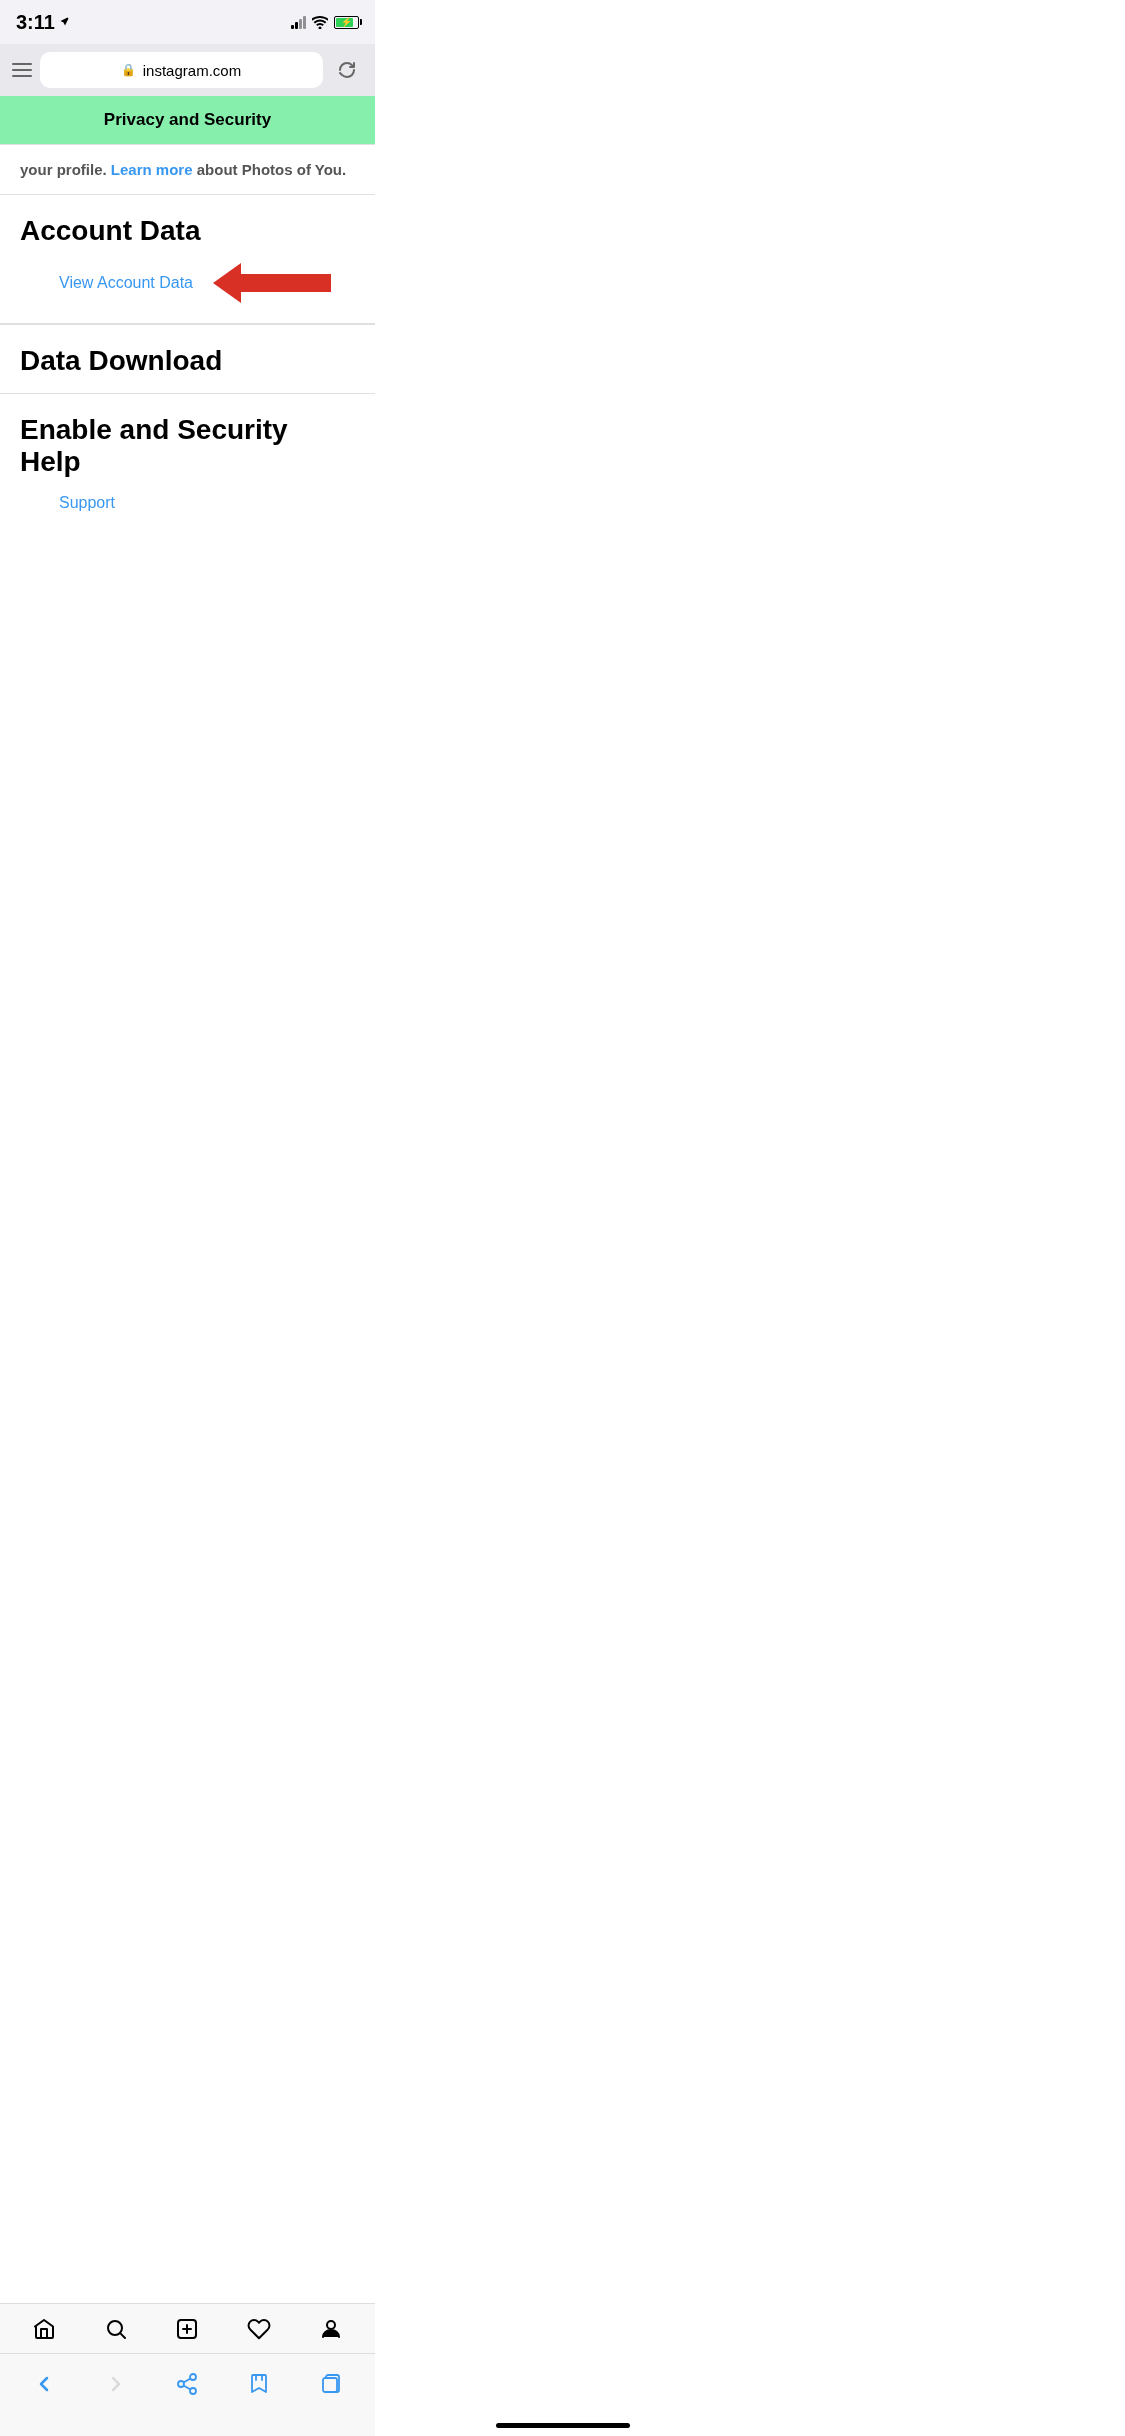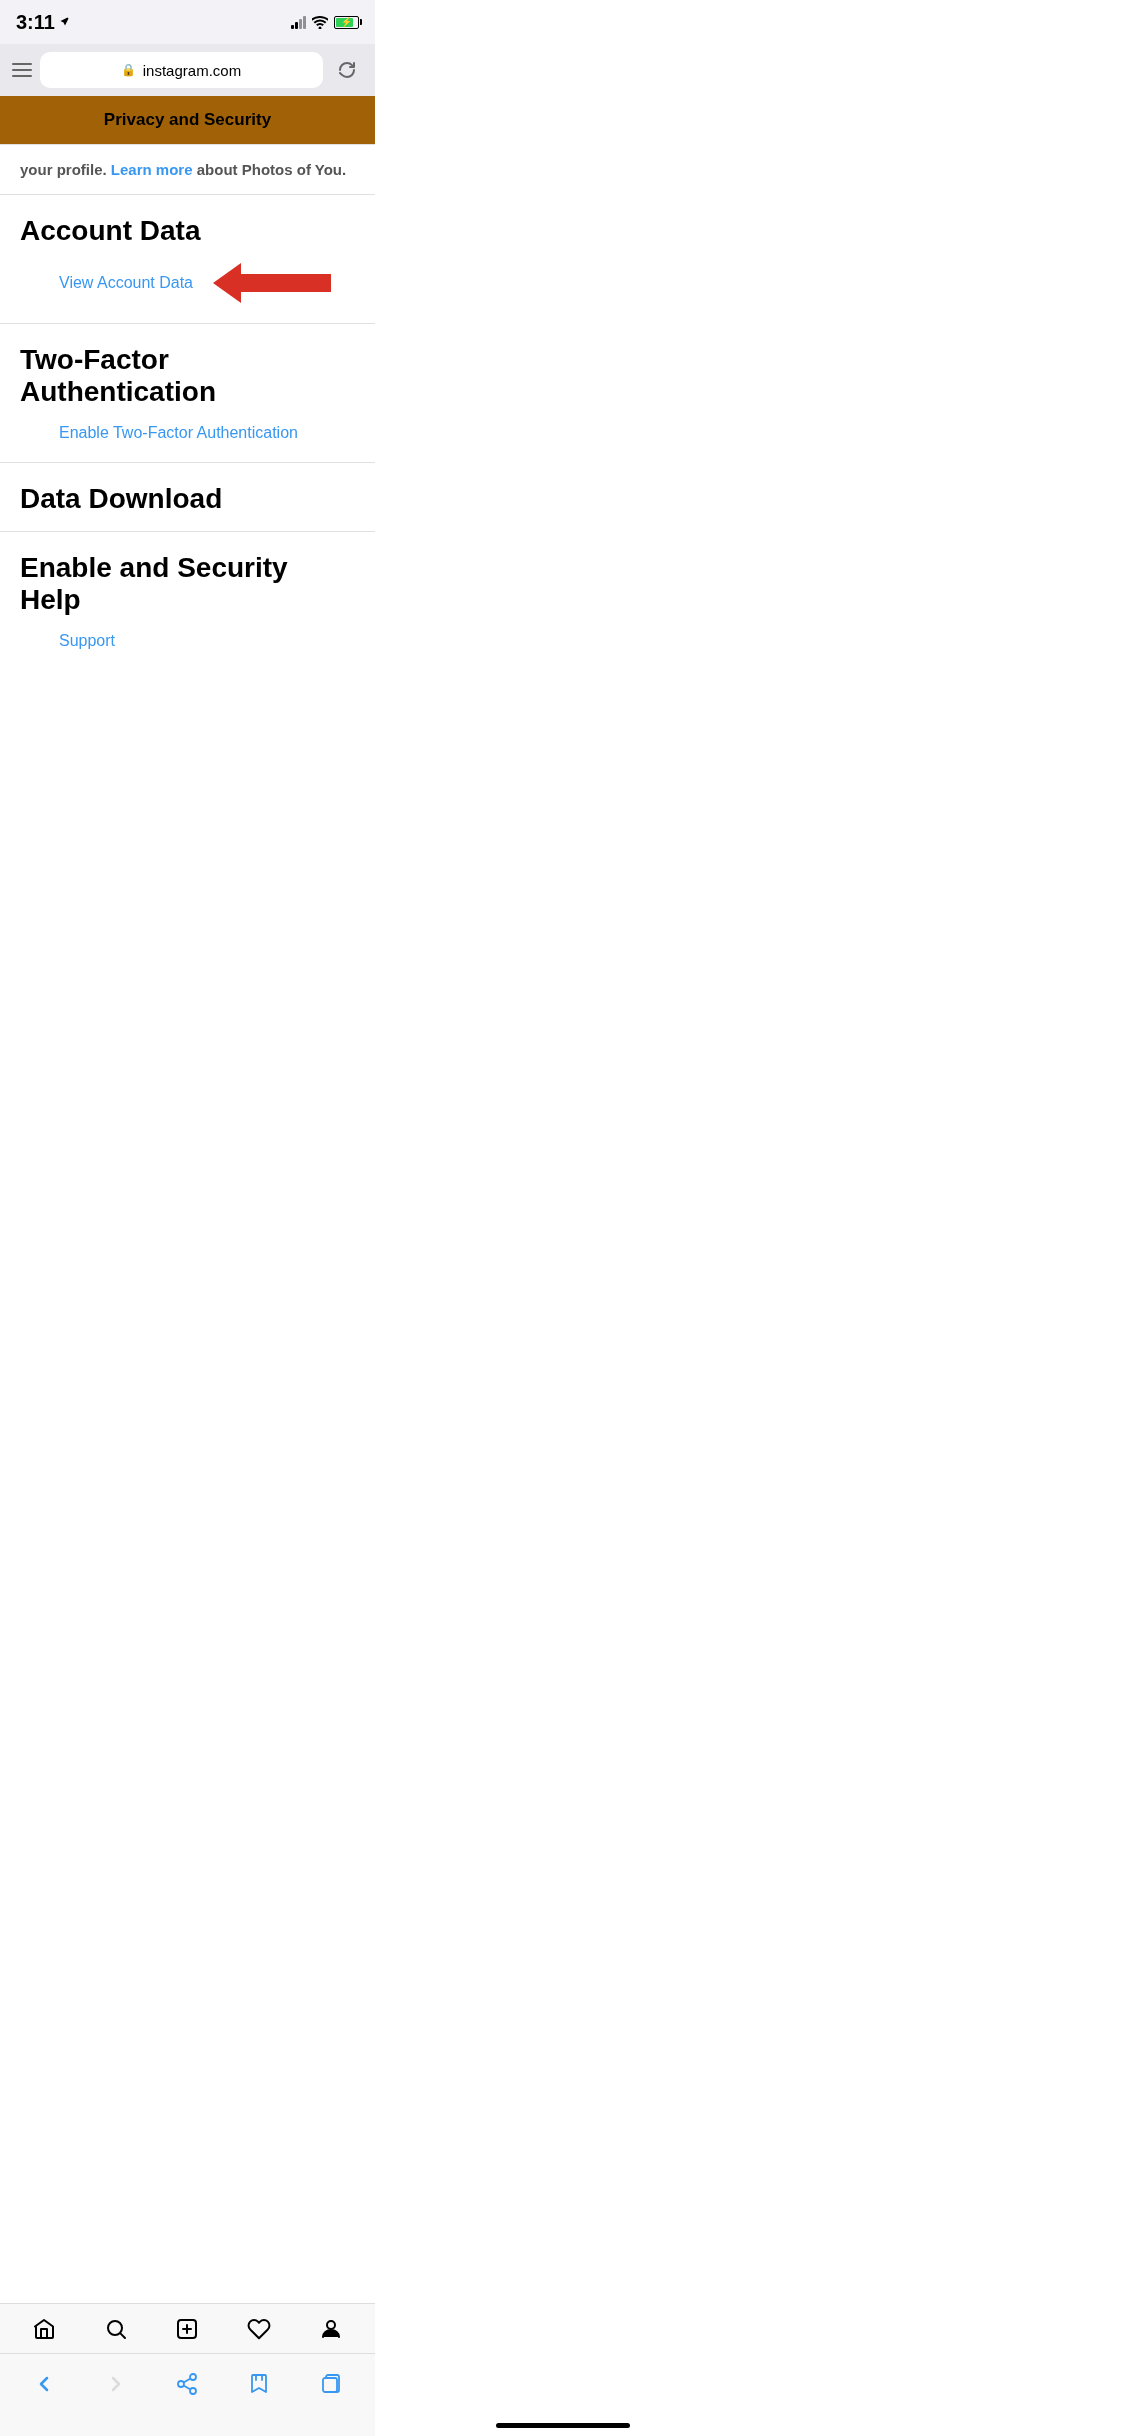"Privacy and Security" .page-header { background: #a16207 -> #86efac }
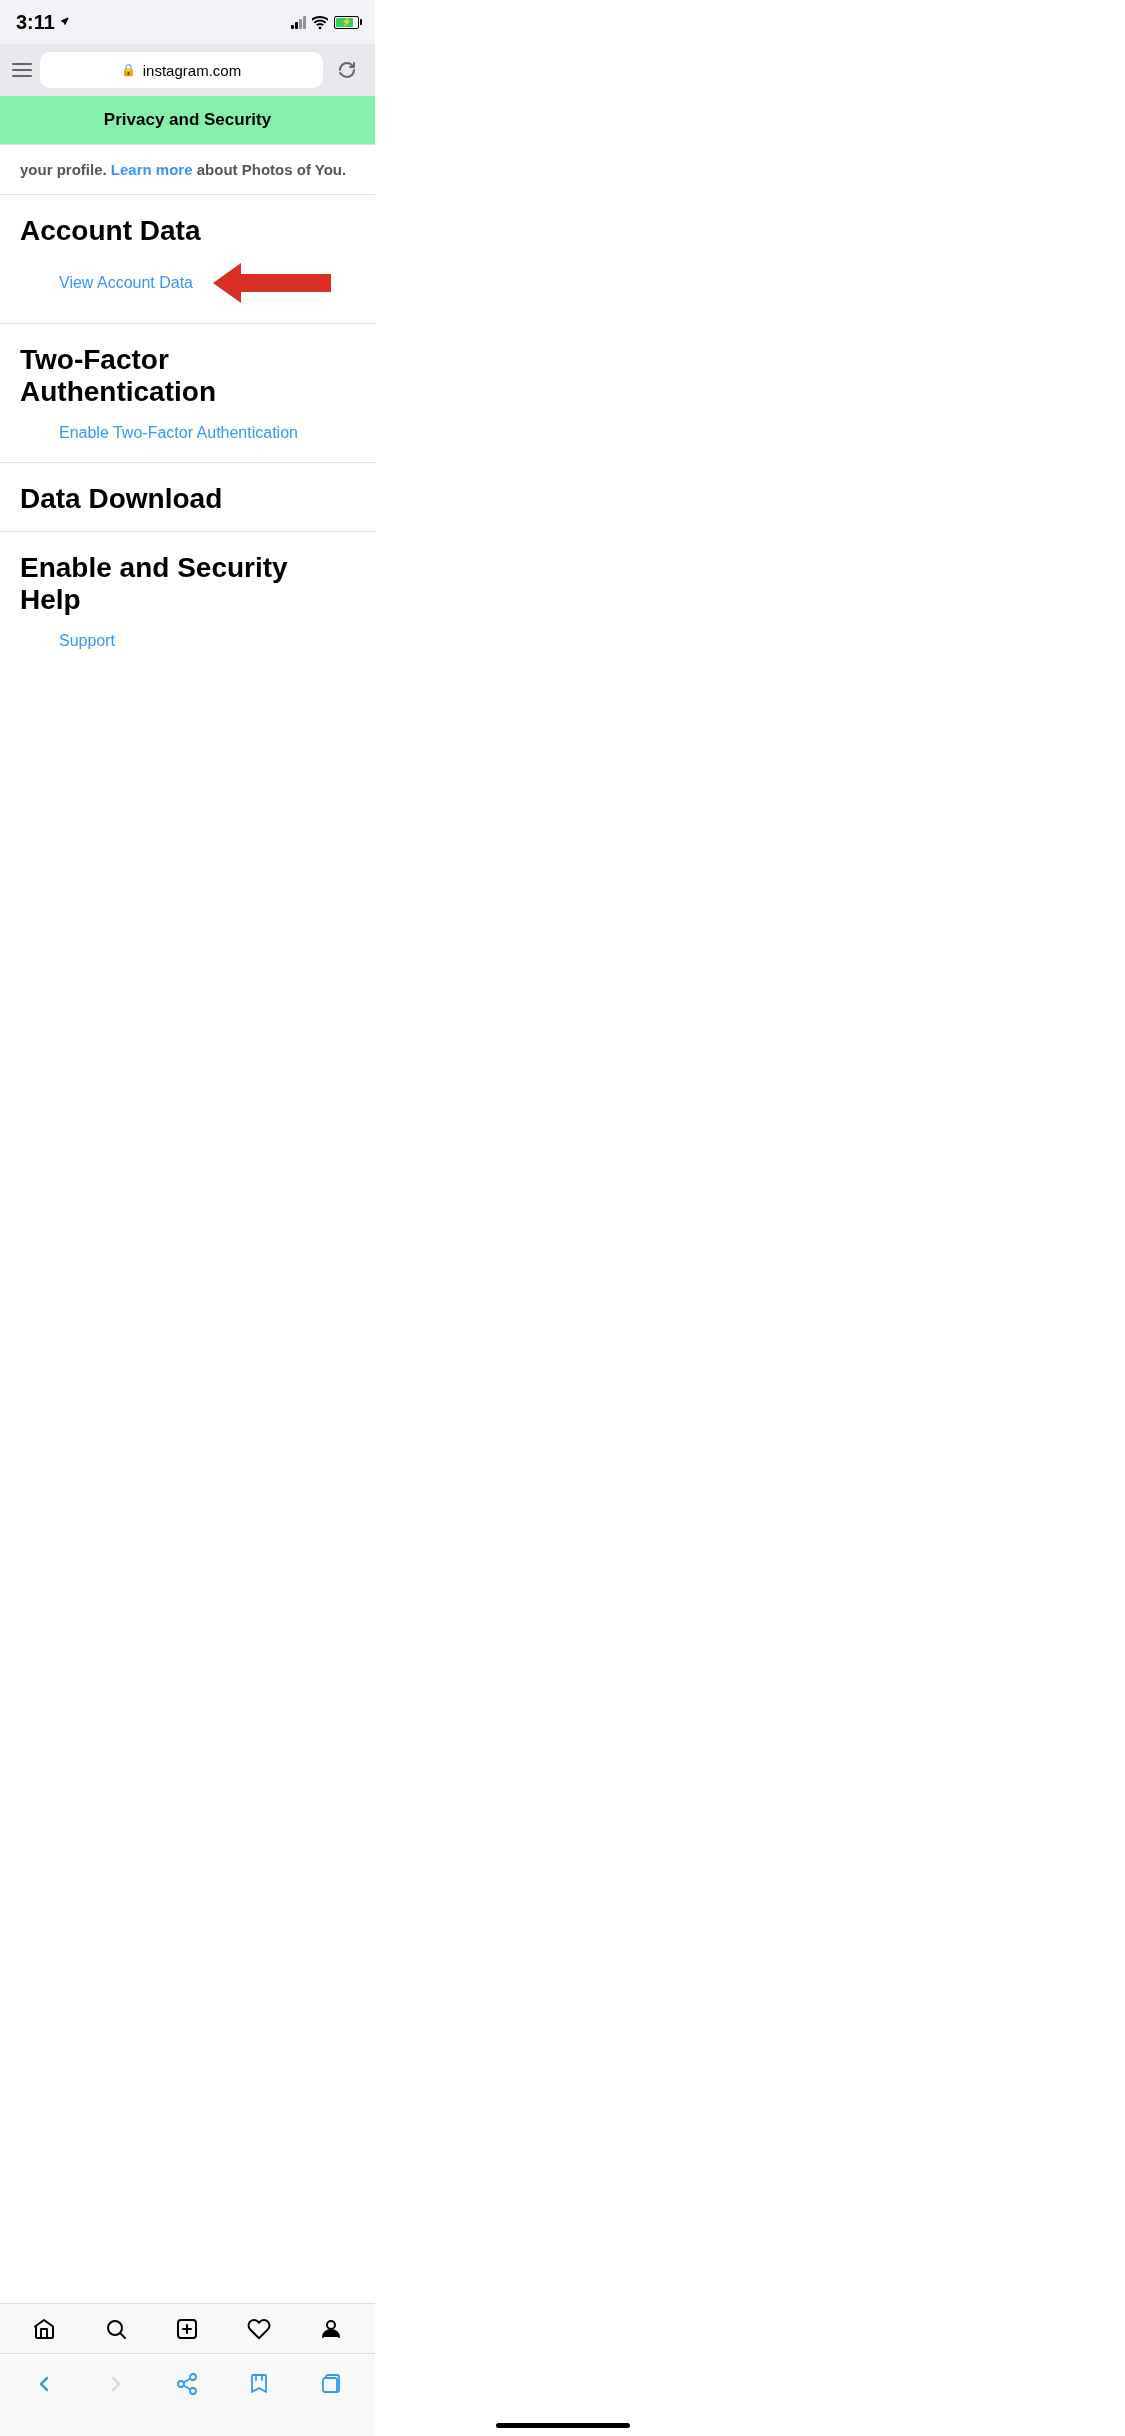"Two-Factor Authentication" div.section { html: <div> <div>Two-Factor Authentication</div> <a> Enable Two-Factor Authentication </a> </div> -> none }
